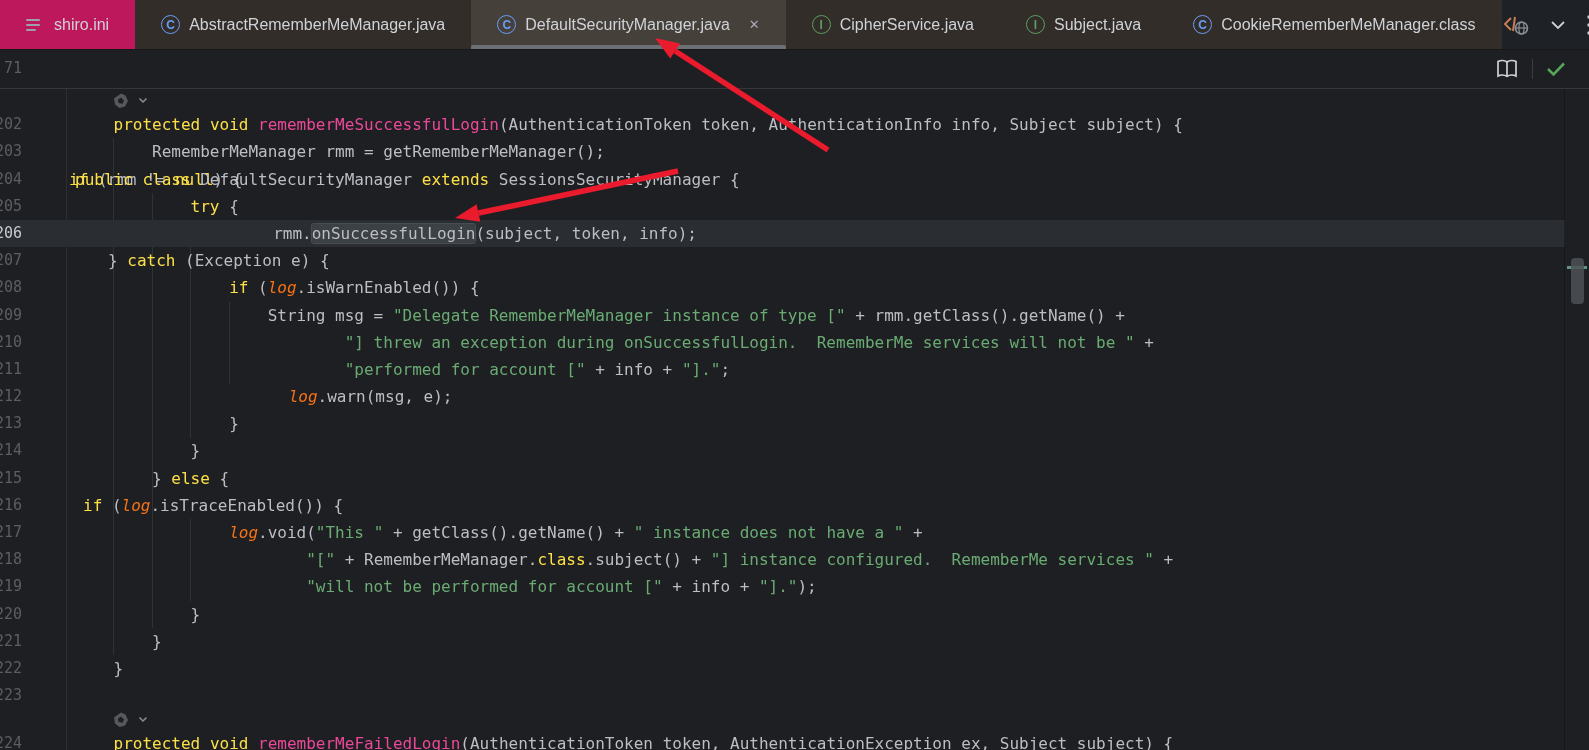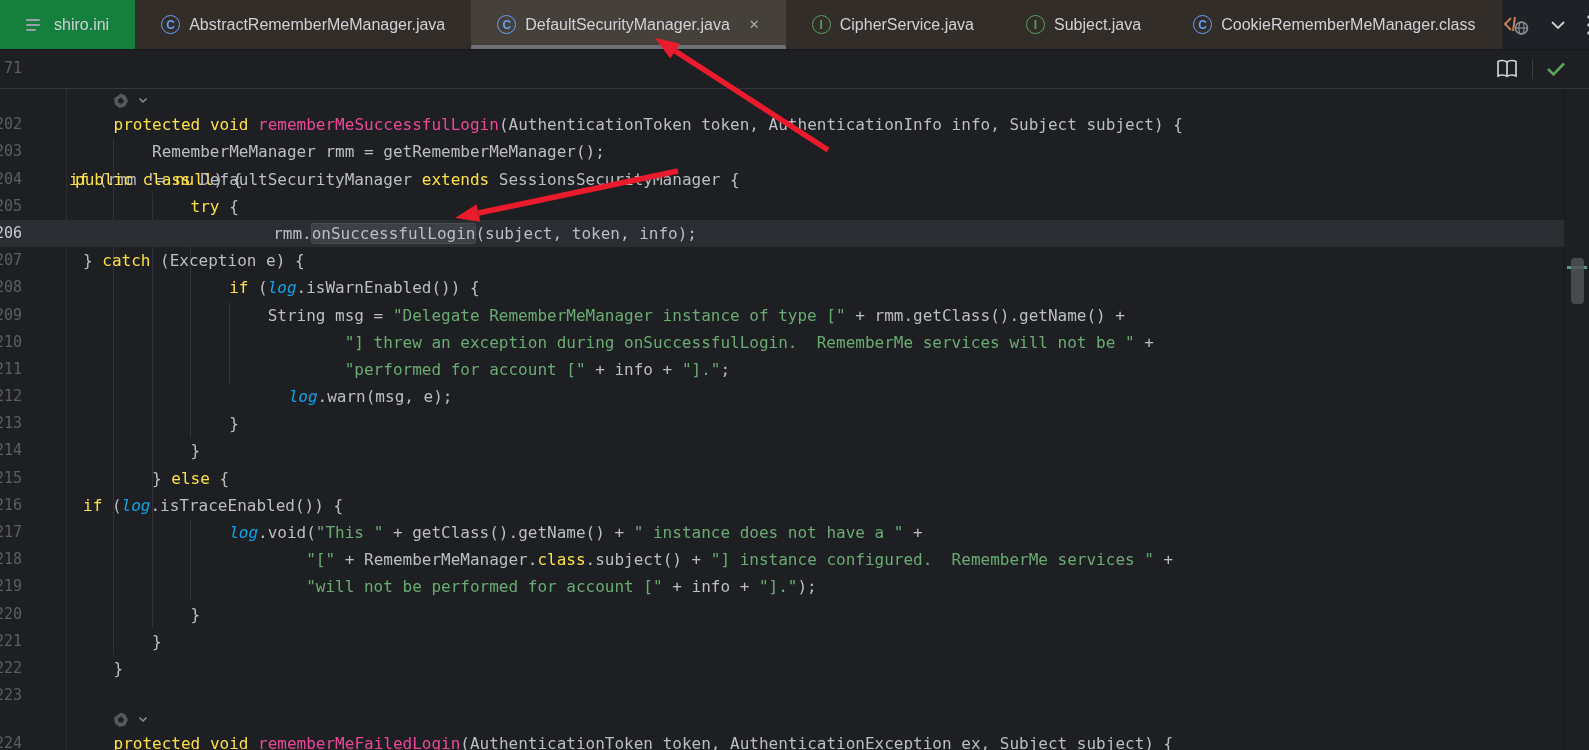"shiro.ini" .tab.zone-dark { background: #15803d -> #be185d }
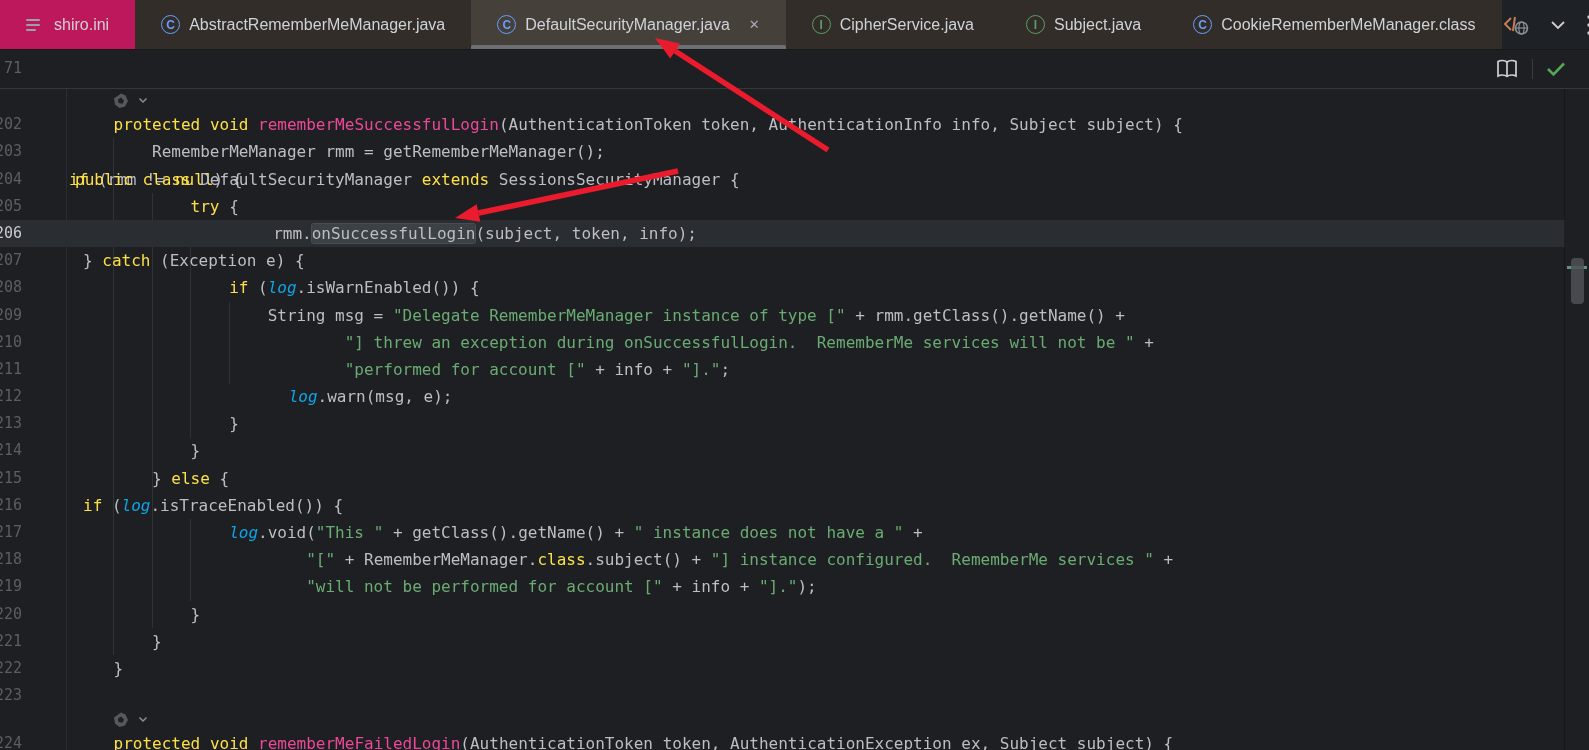"} catch (Exception e) {" span.codetxt { padding-left: 83px -> 108px }
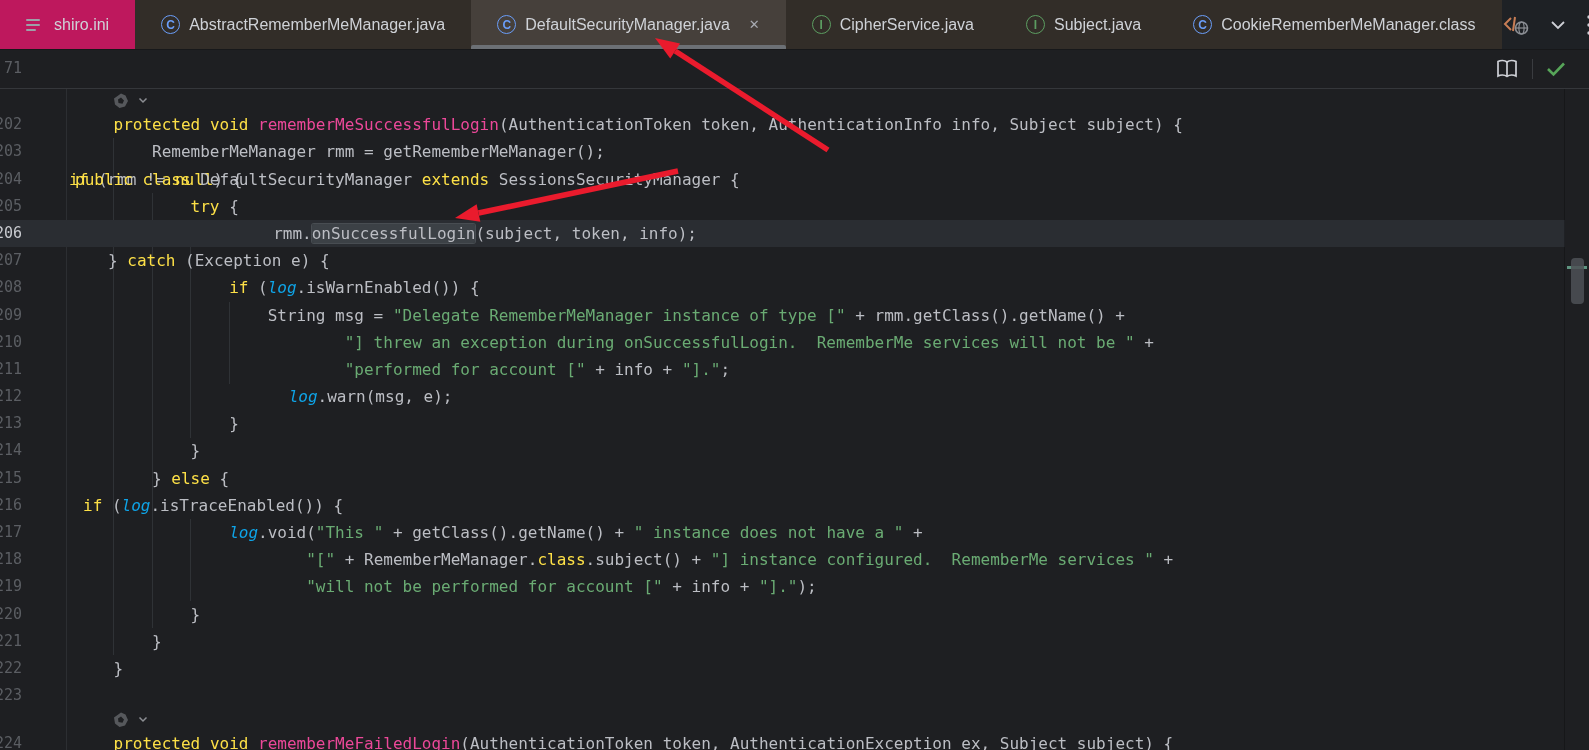"log" .tk-f { color: #0ea5e9 -> #f97316 }
